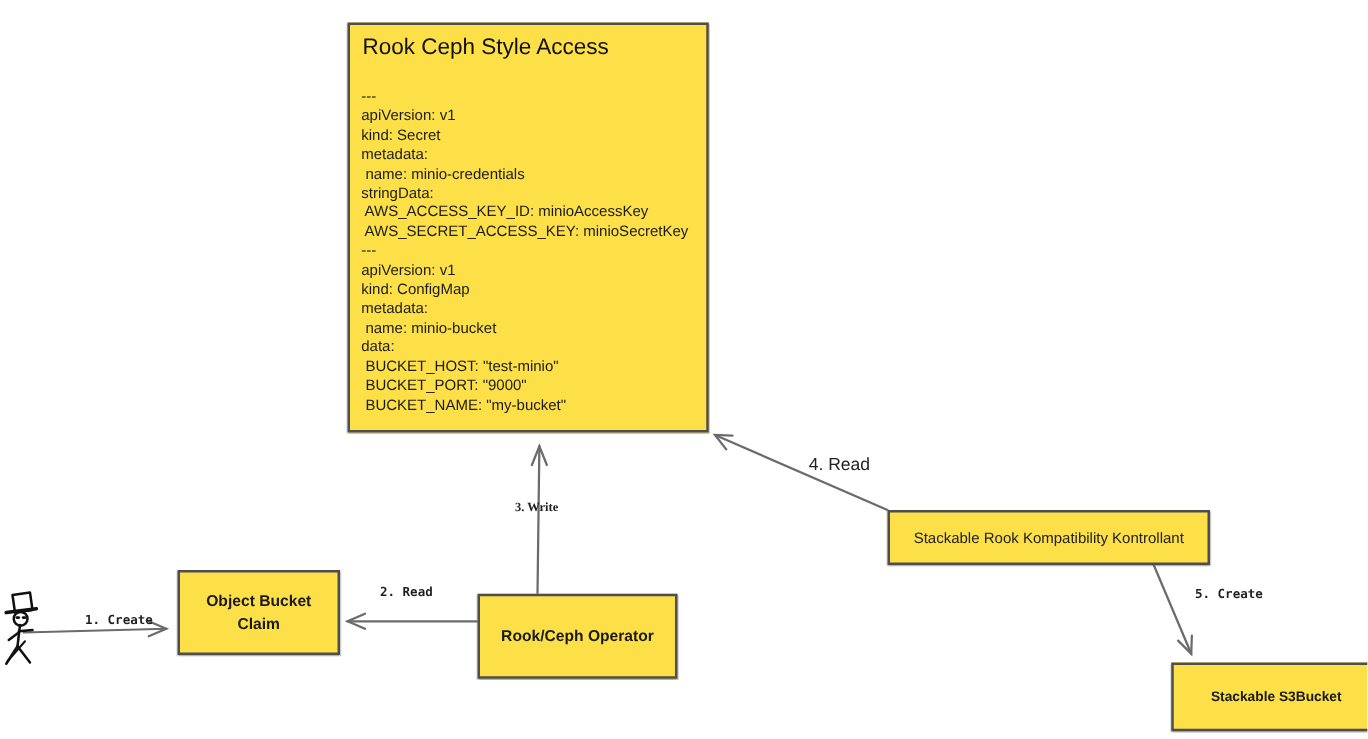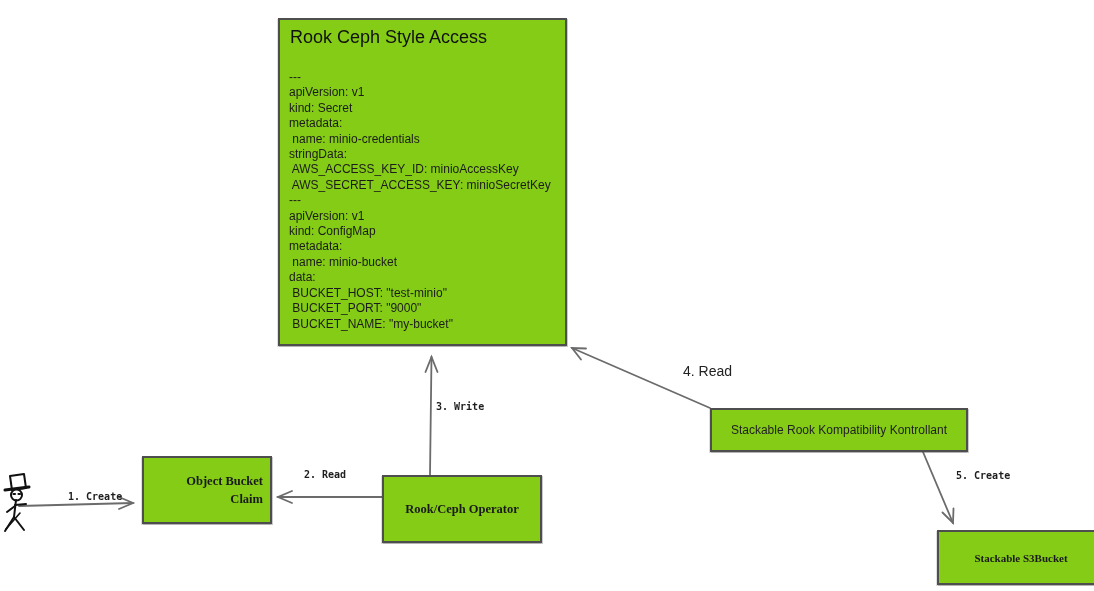"Rook Ceph Style Access" .node { background: #84cc16 -> #fde047 }
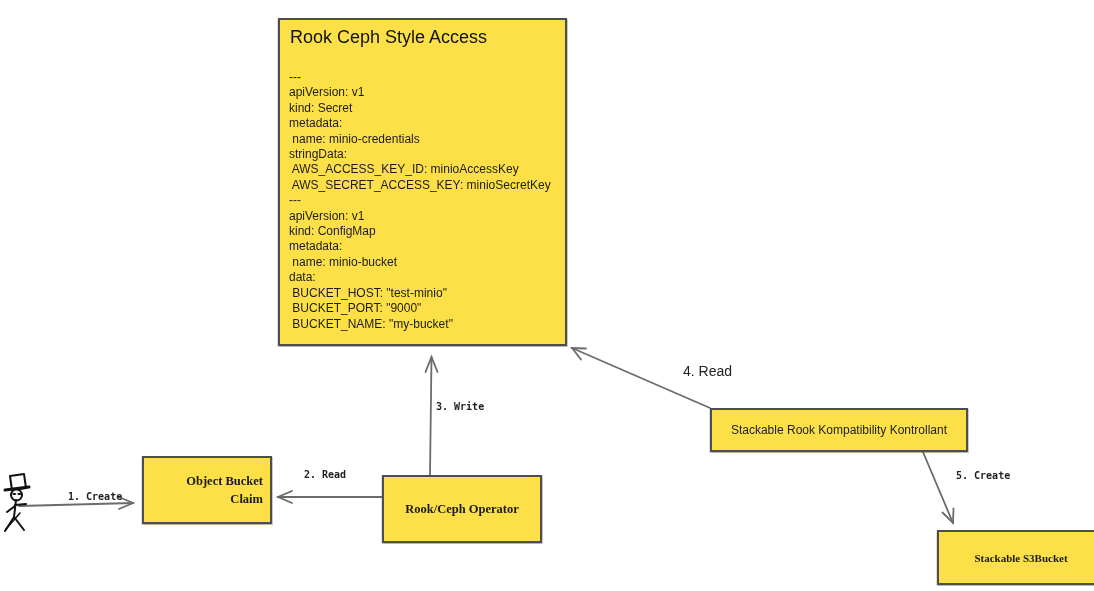"4. Read" .lab-4 { margin-left: 36px -> none }
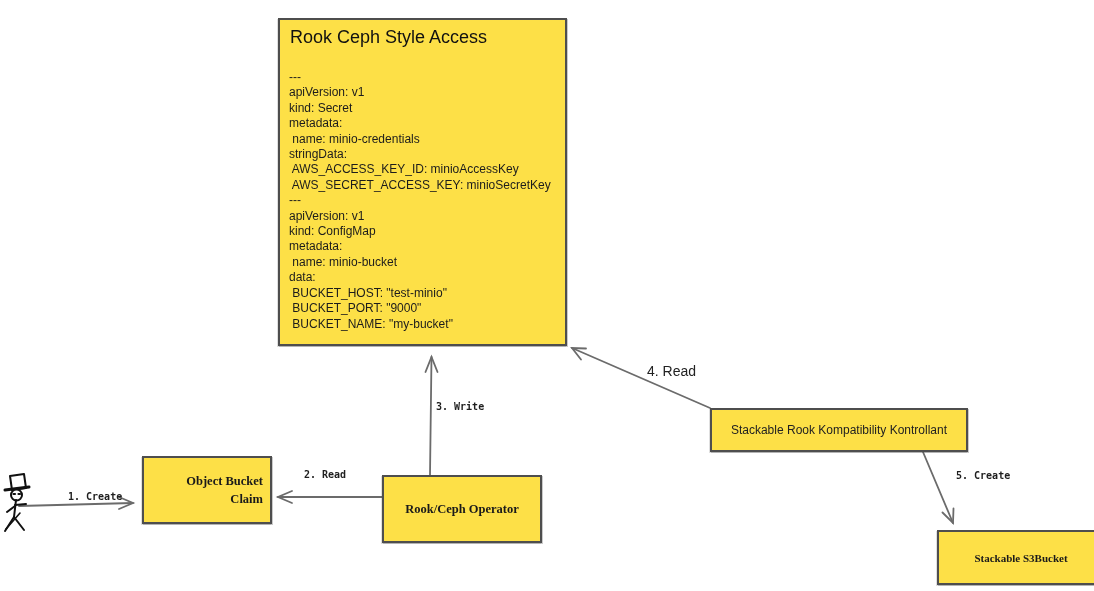"3. Write" .lab-3 { font-family: none -> Liberation Serif, serif; left: 436px -> 412px }
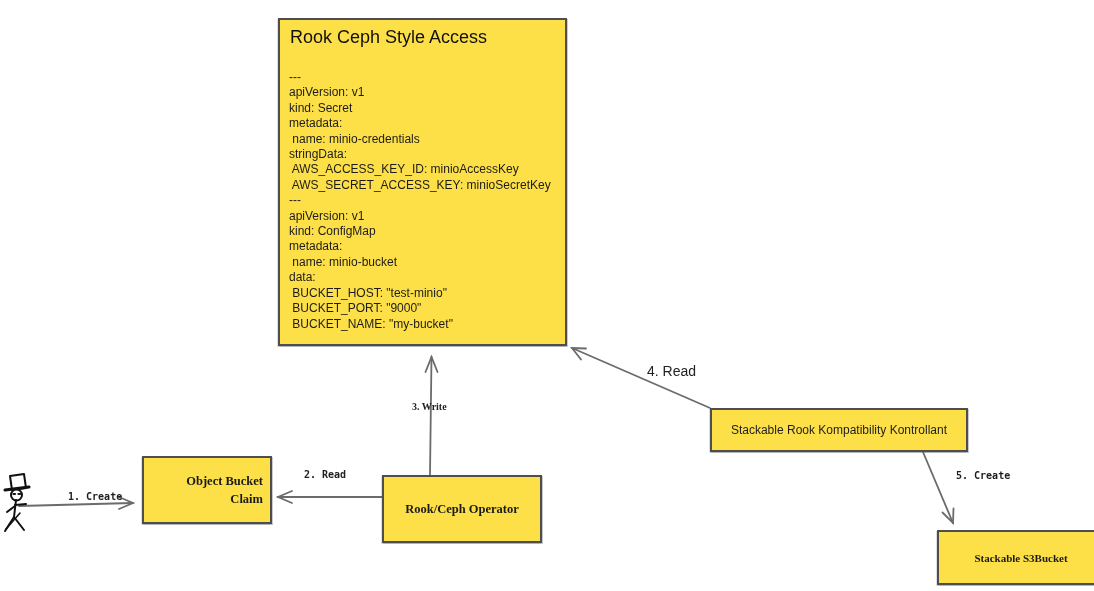"Object Bucket Claim" .mono { font-family: Liberation Serif, serif -> Liberation Sans, sans-serif; text-align: right -> none }
